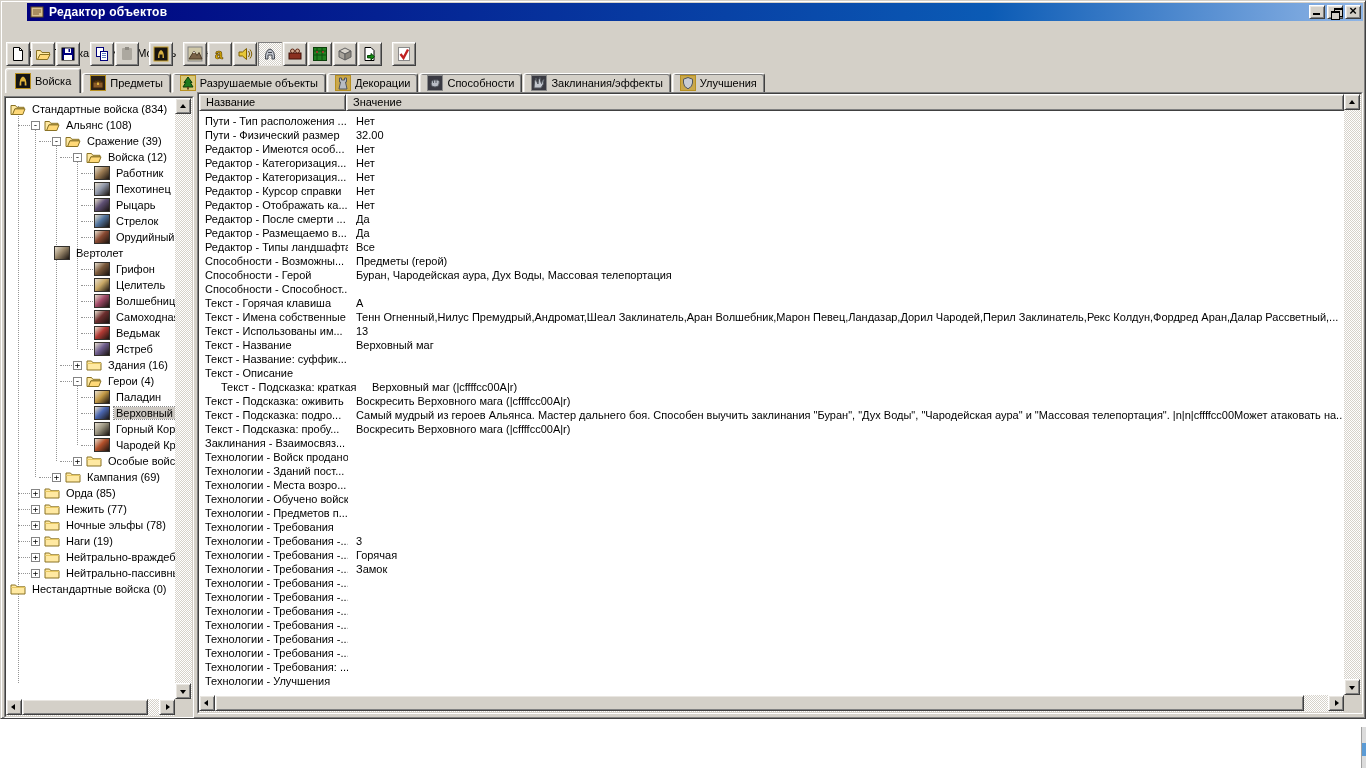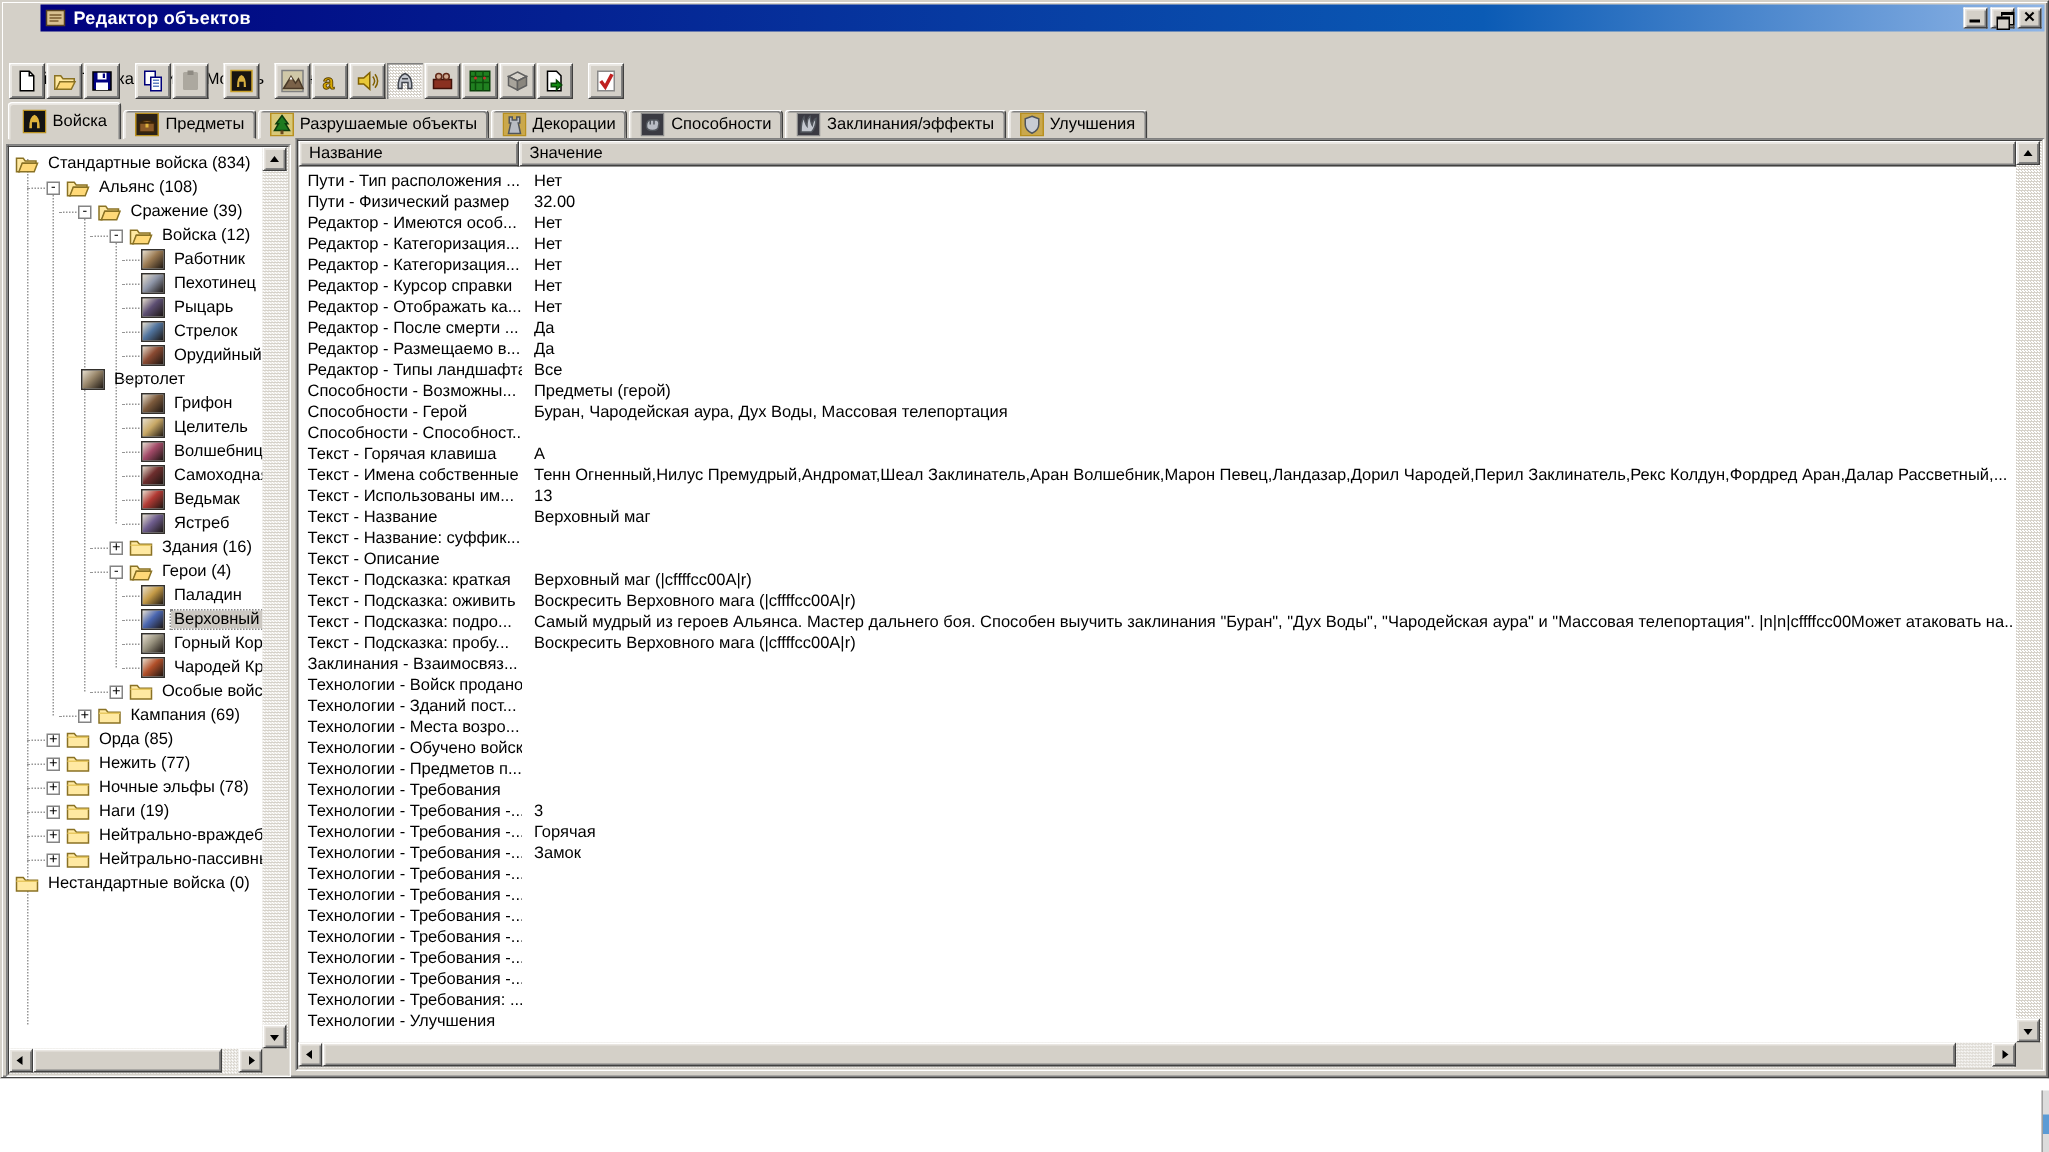"Текст - Подсказка: краткая" div.prow { margin-left: none -> 16px }
